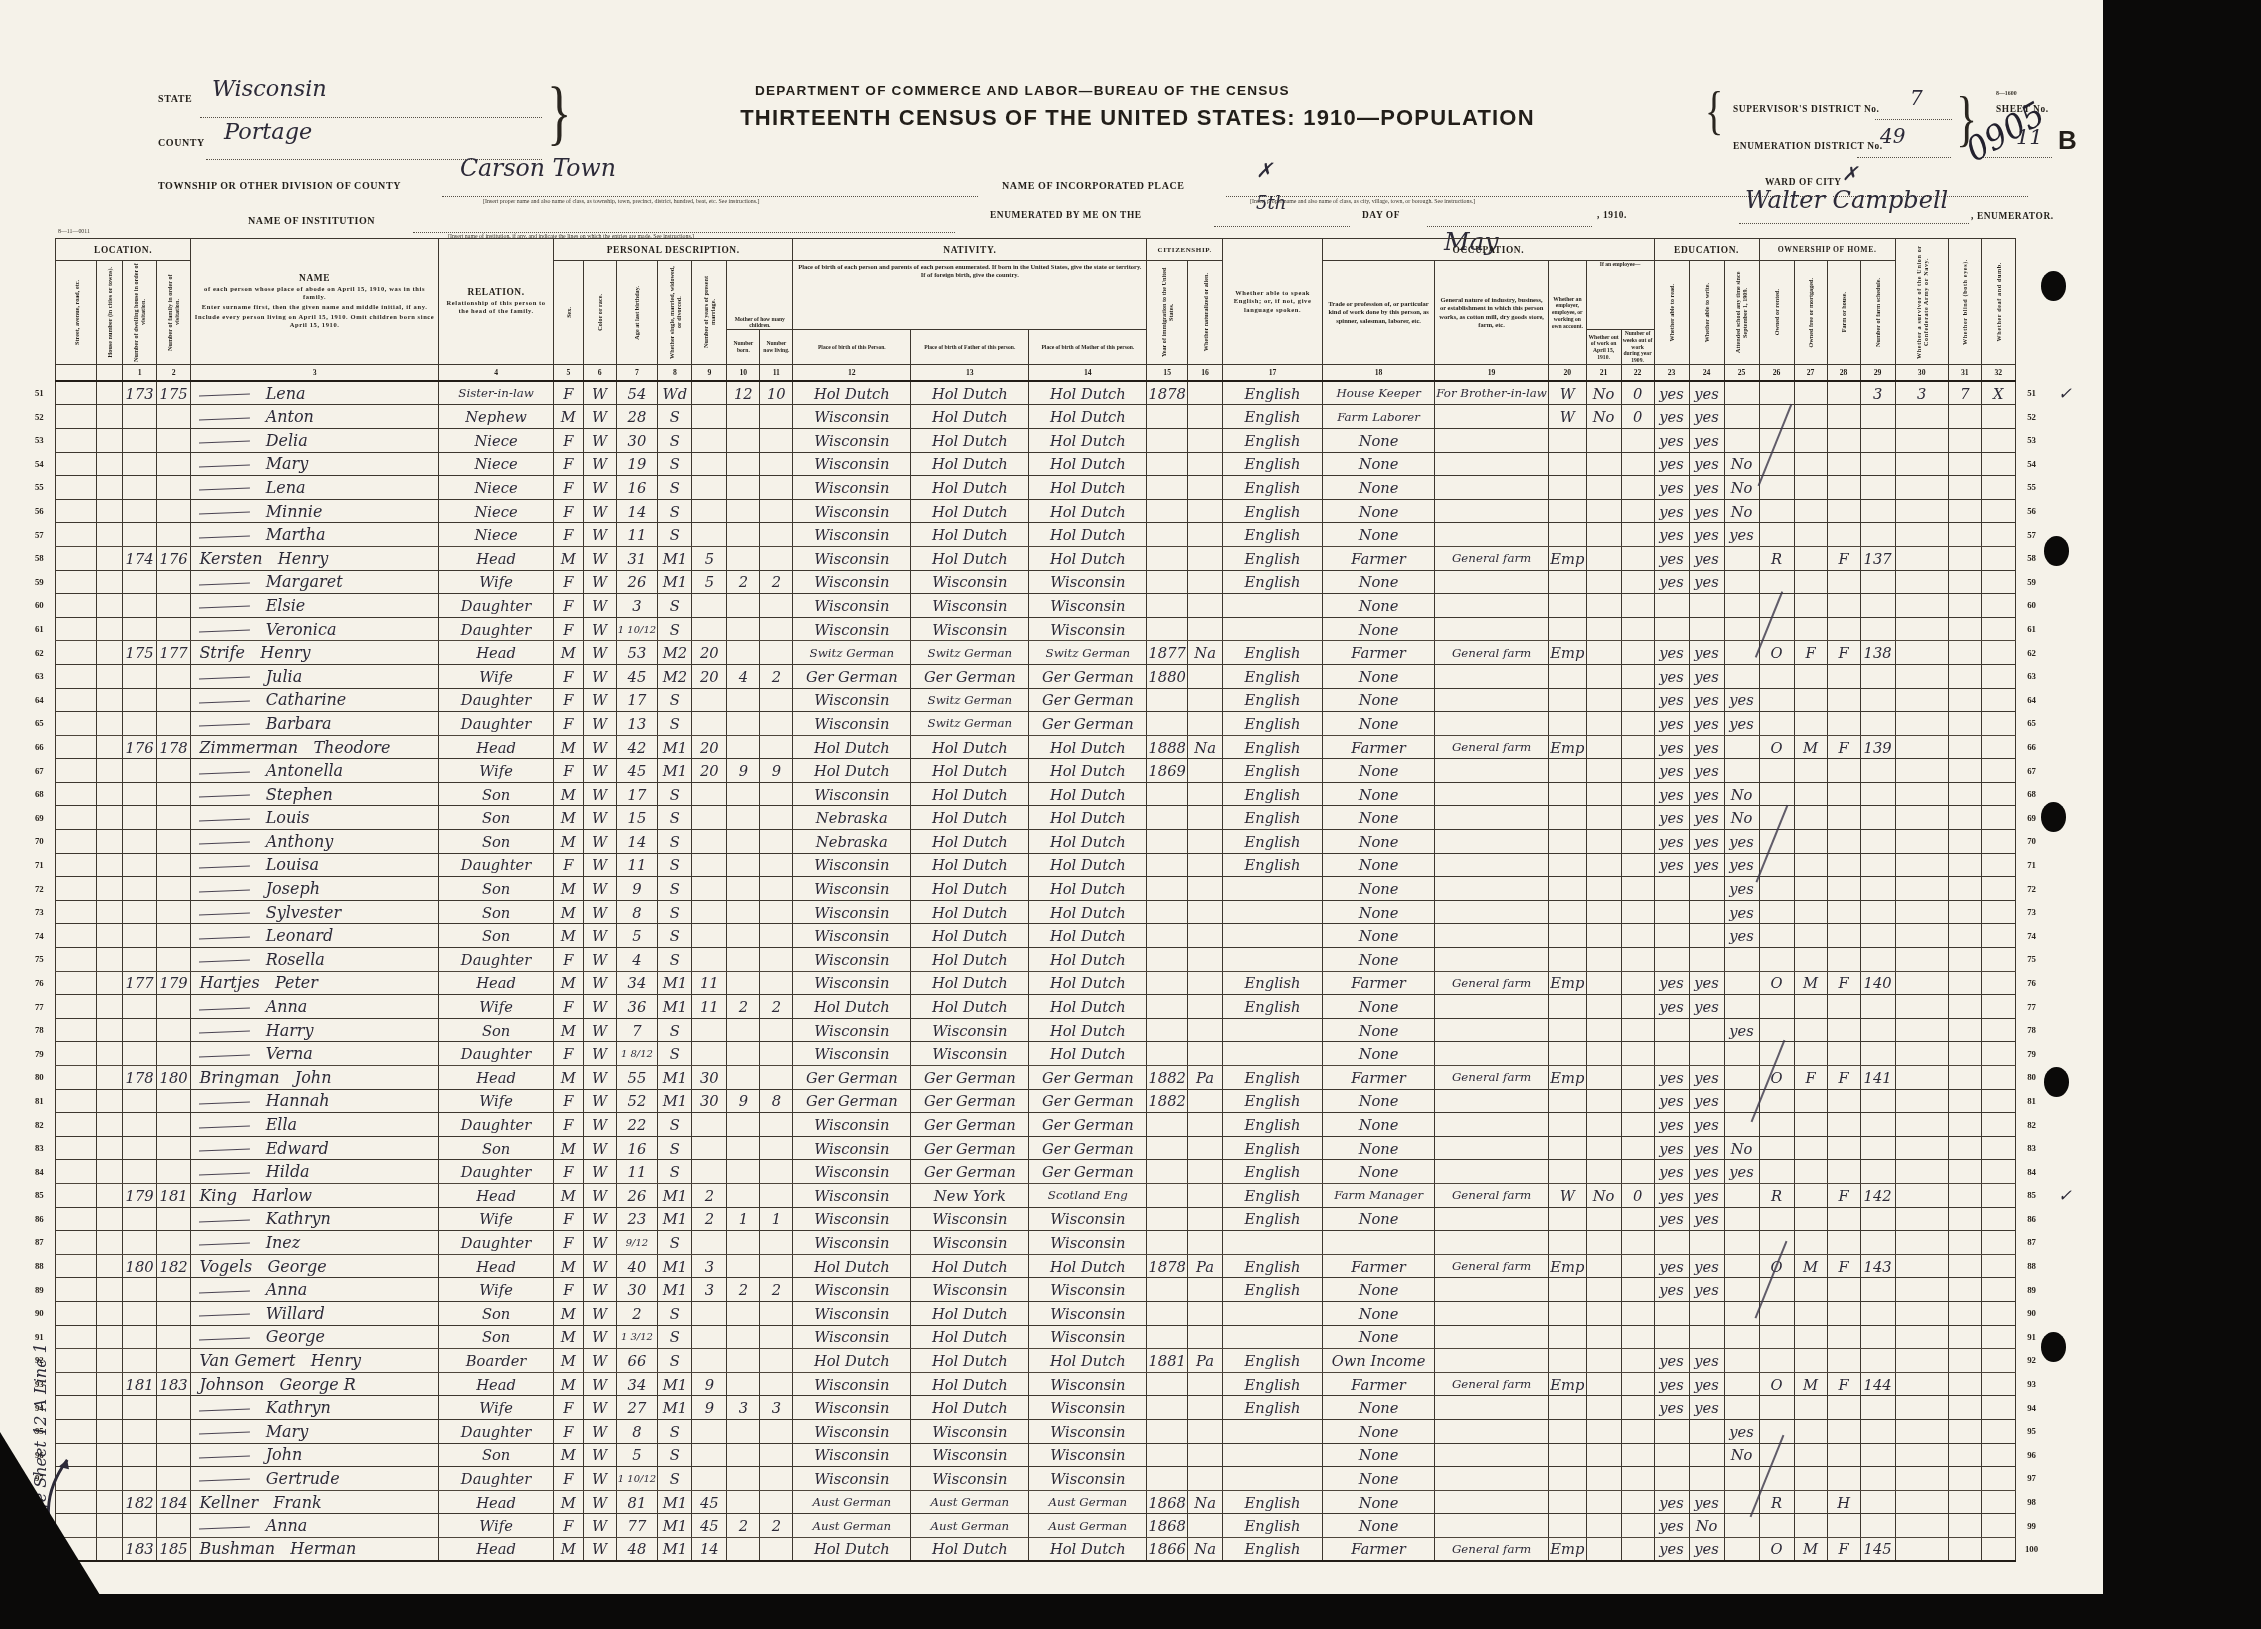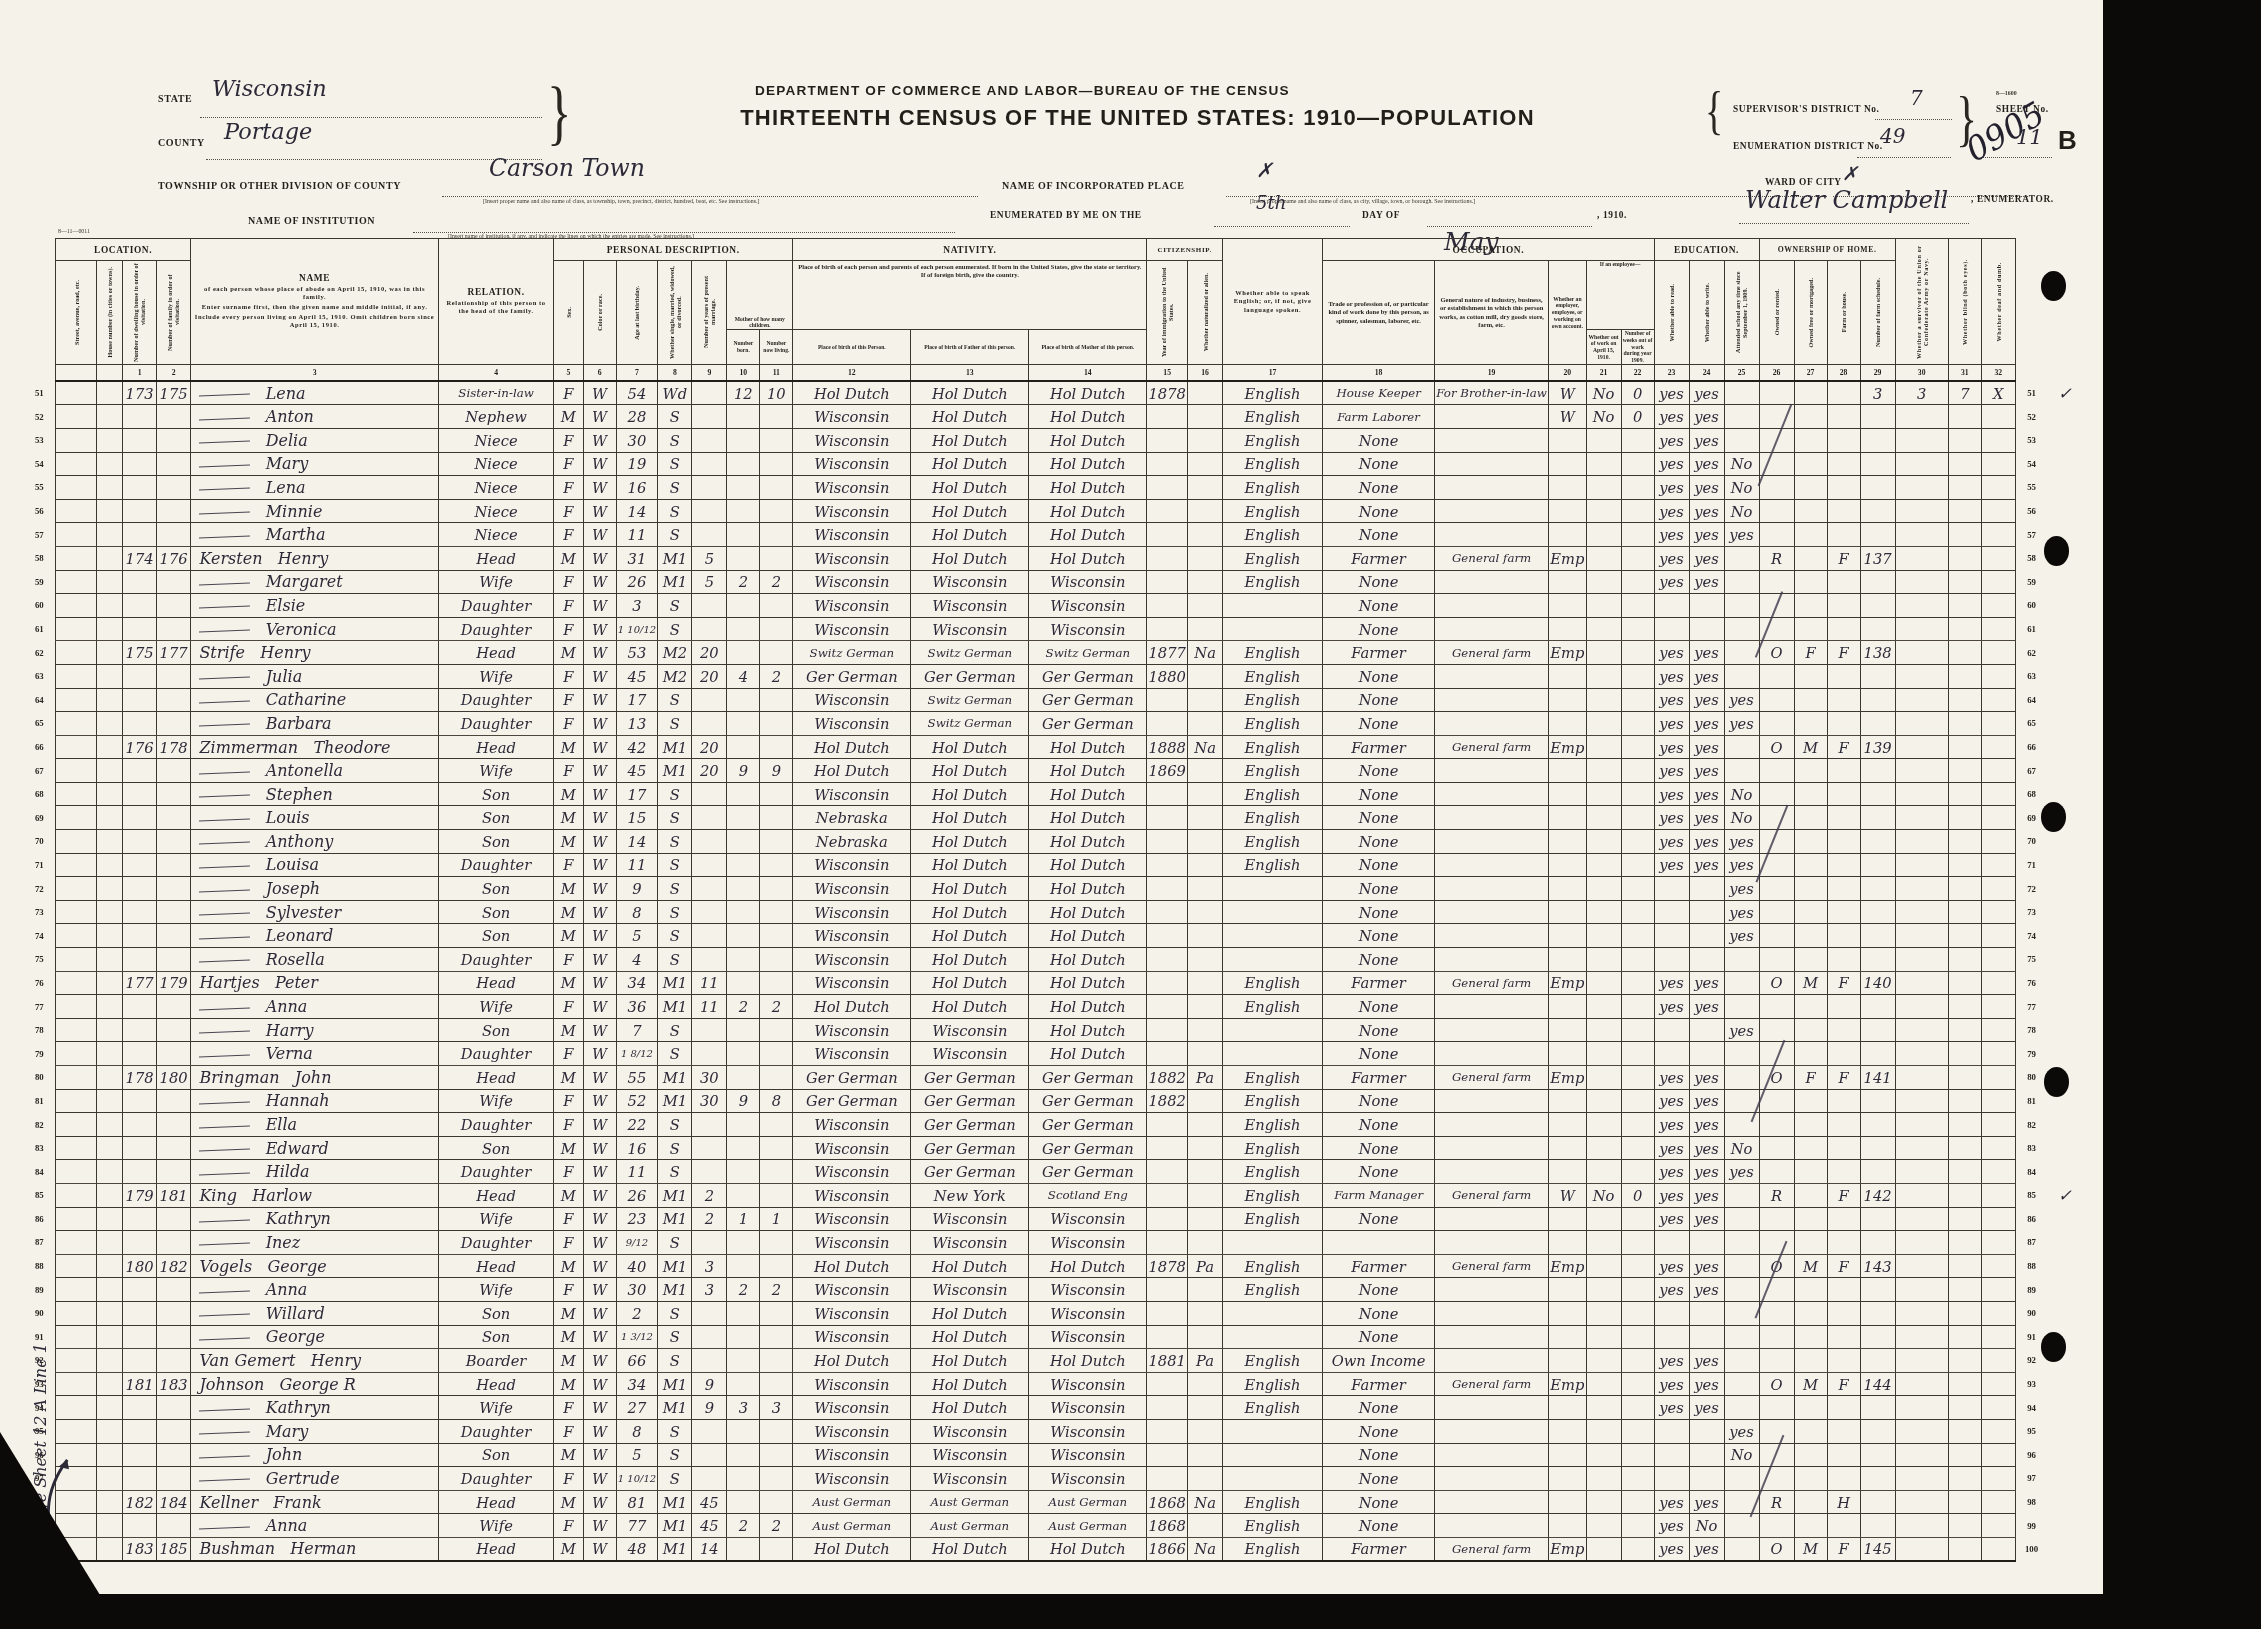"Carson Town" span.hwv { left: 489px -> 460px }
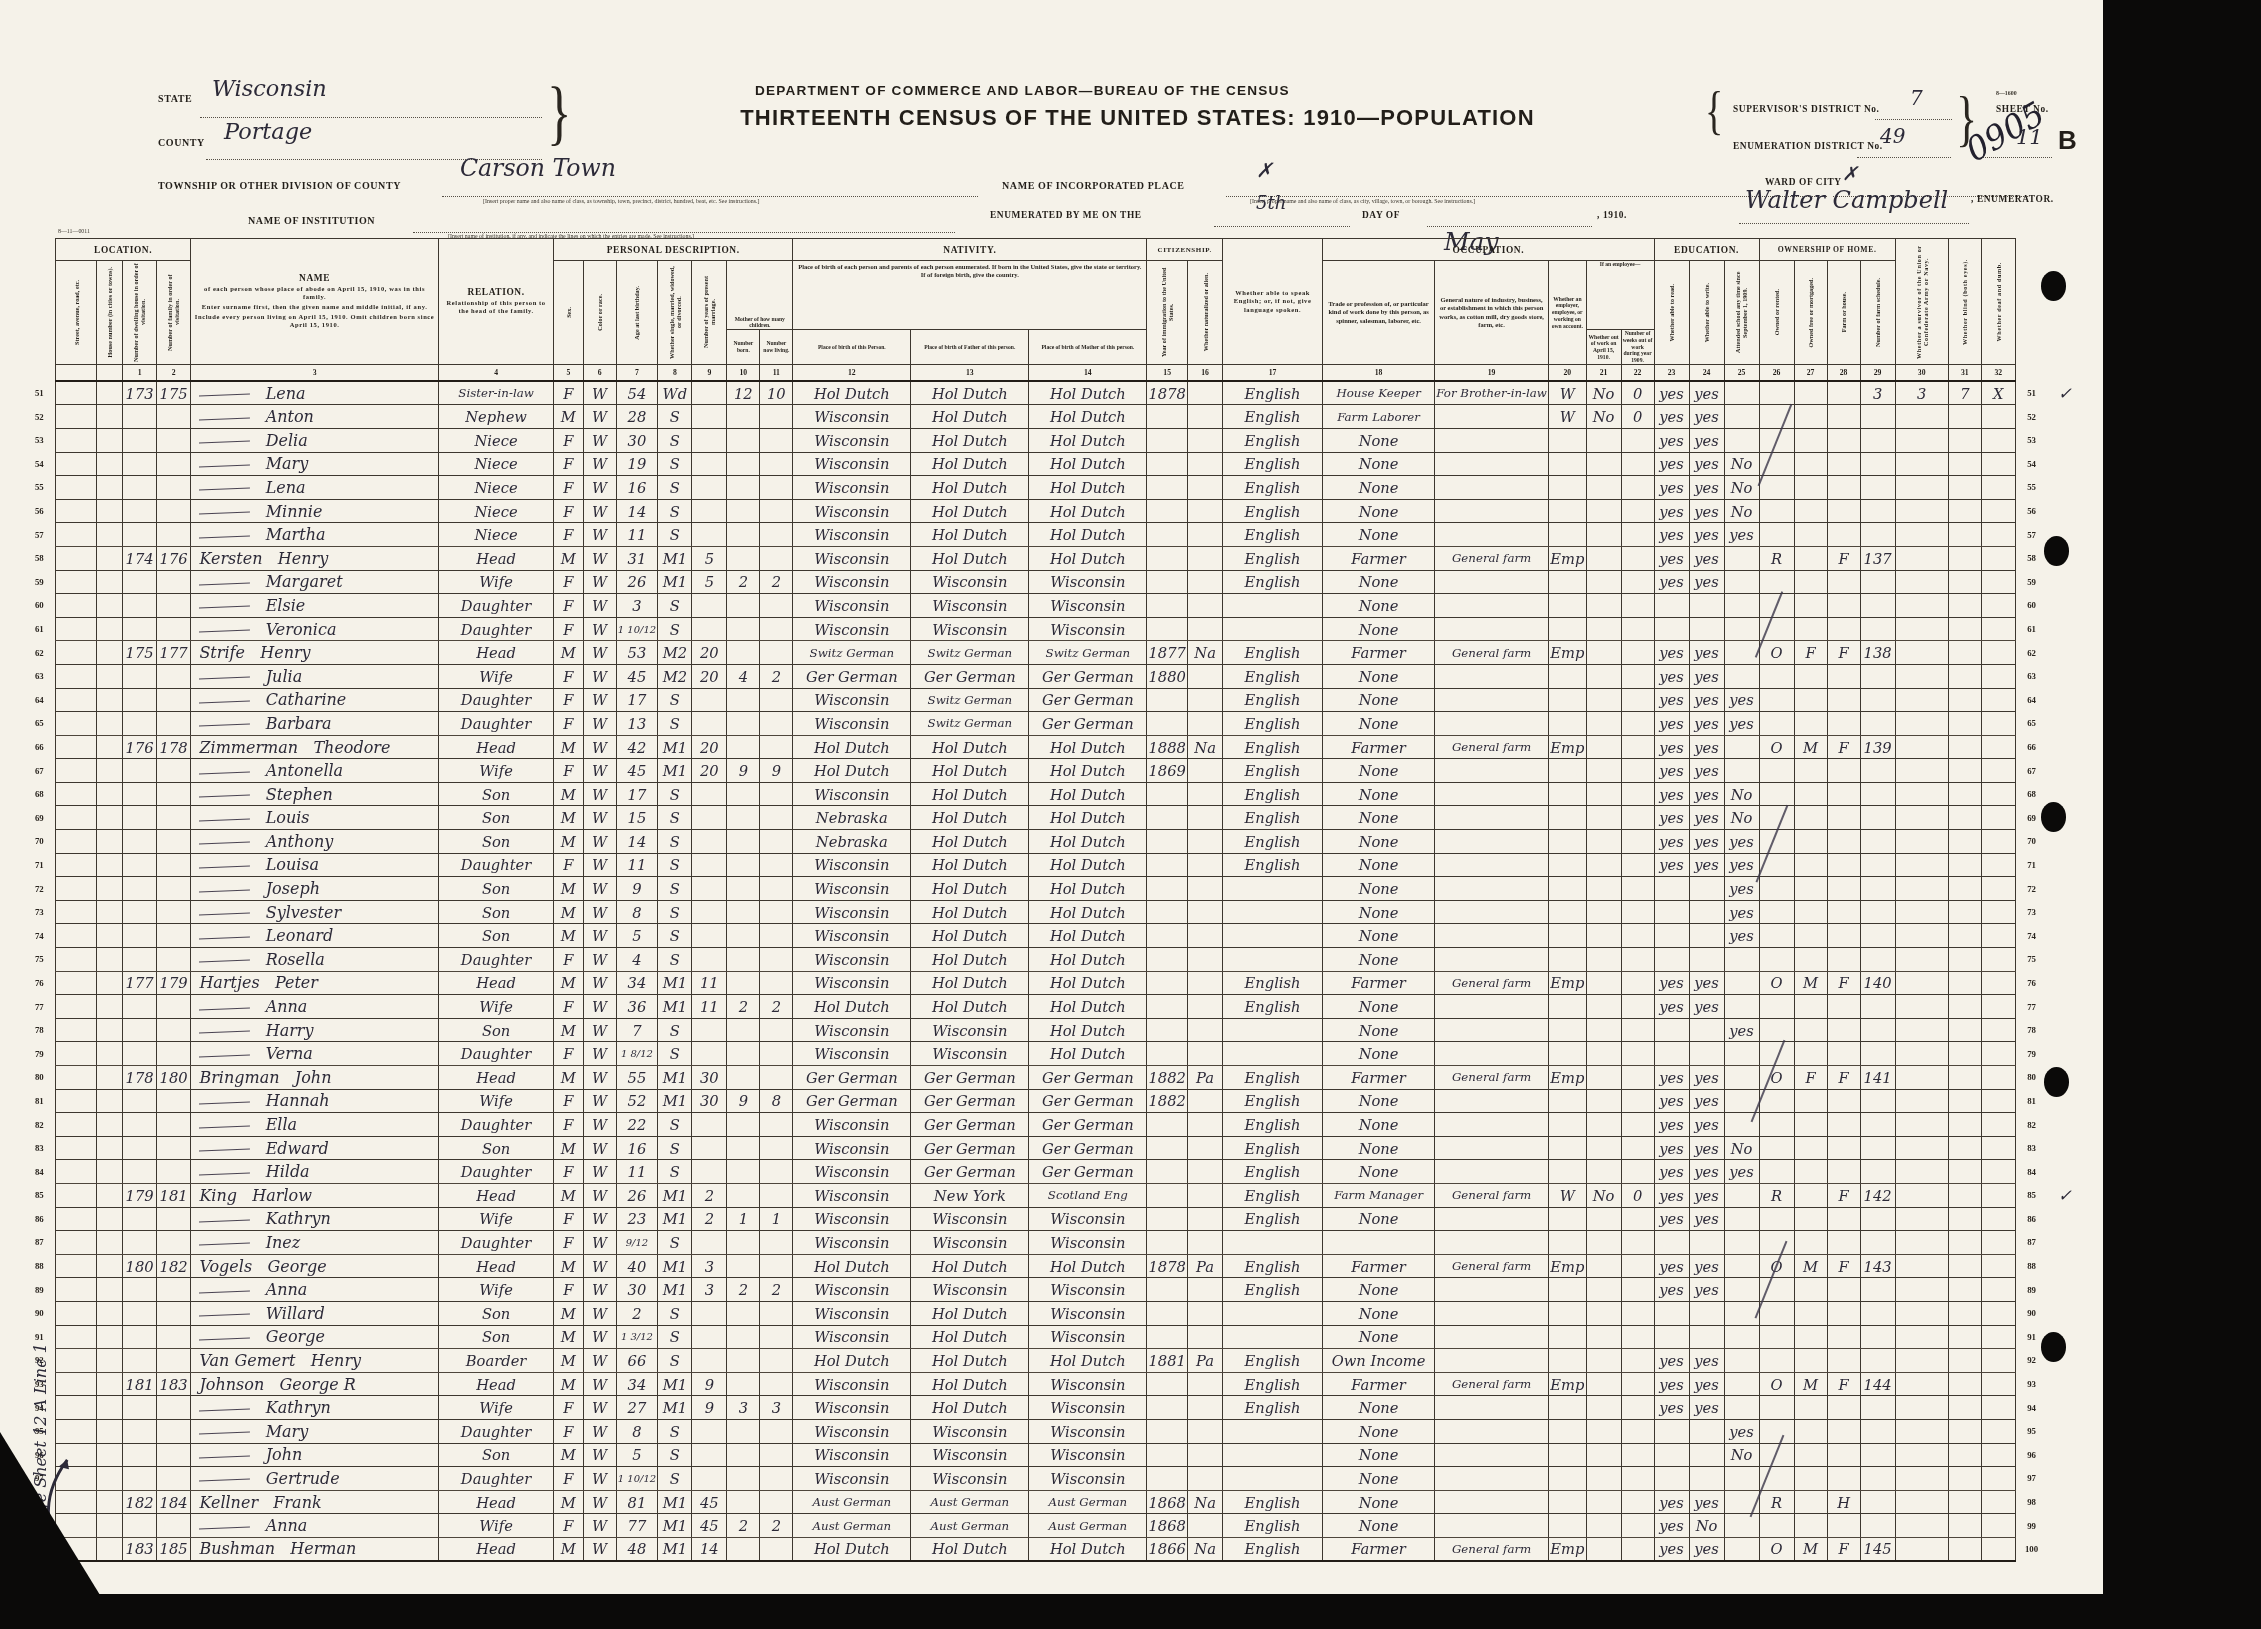", ENUMERATOR." span.lbl { top: 194px -> 211px }
